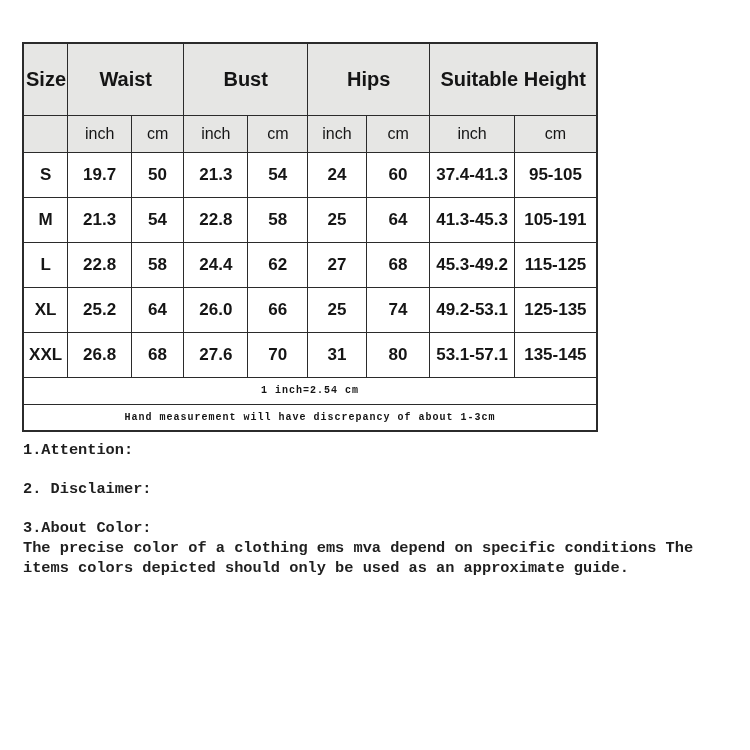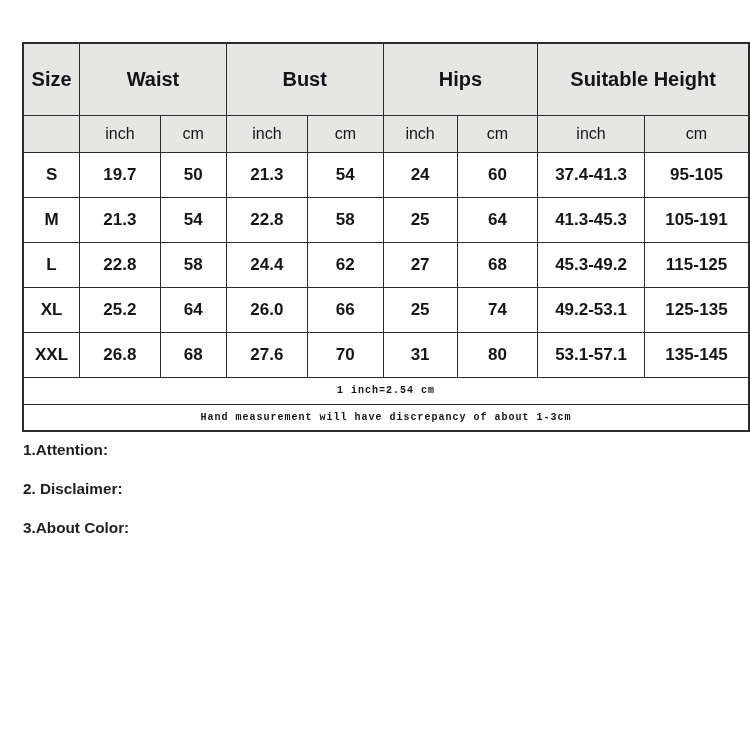"Size" table.size-chart { width: 728px -> 576px }
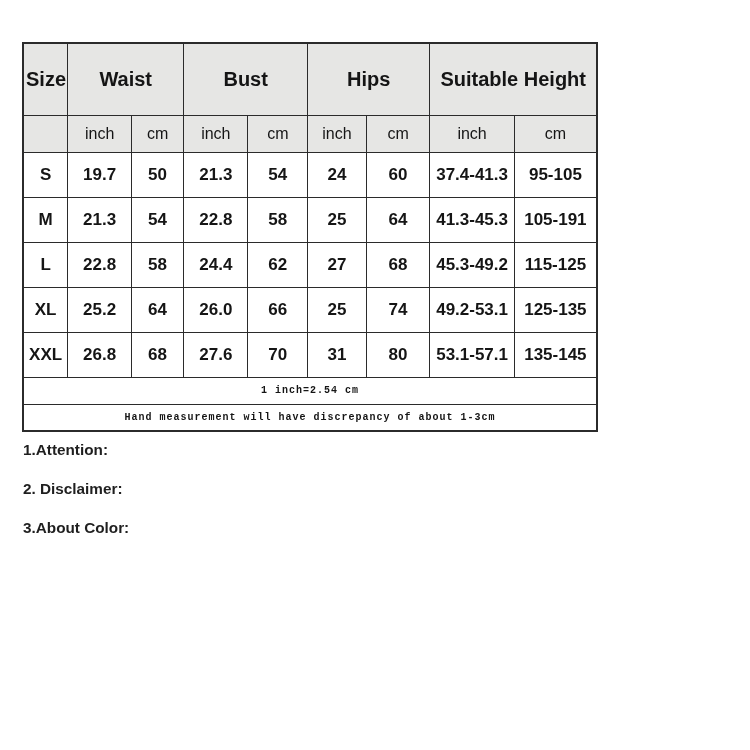"1.Attention:" .note-section { font-family: none -> Liberation Mono, monospace }
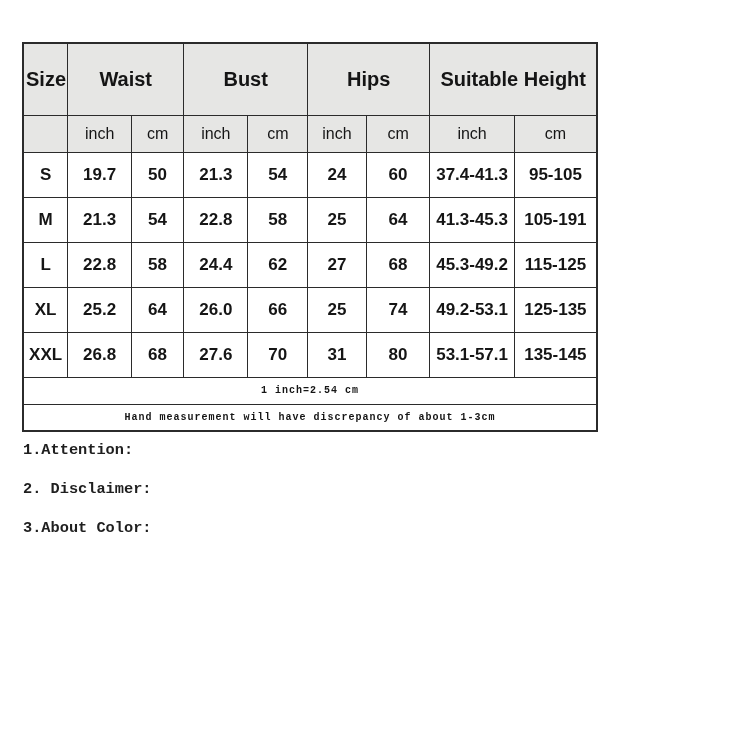"The precise color of a" p.note-body { html: none -> <p>The precise color of a clothing ems mva depend on specific conditions The items colors depicted should only be used as an approximate guide.</p> }
